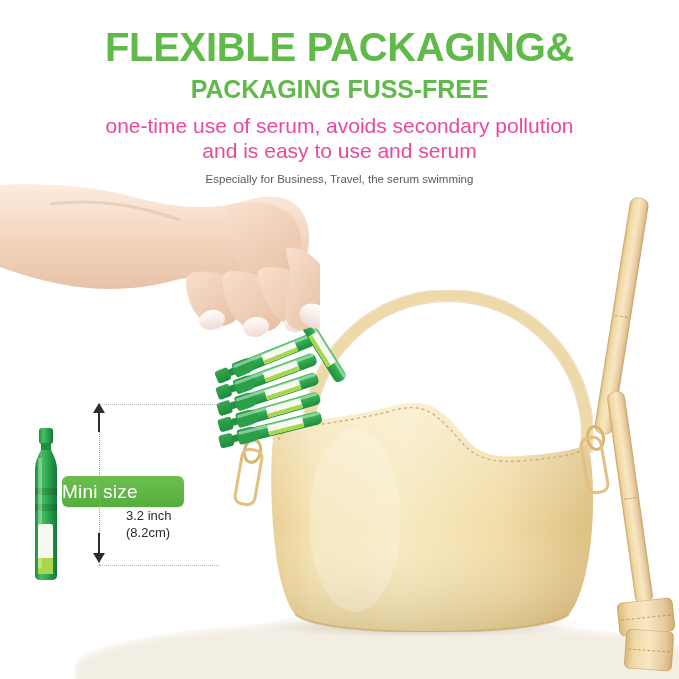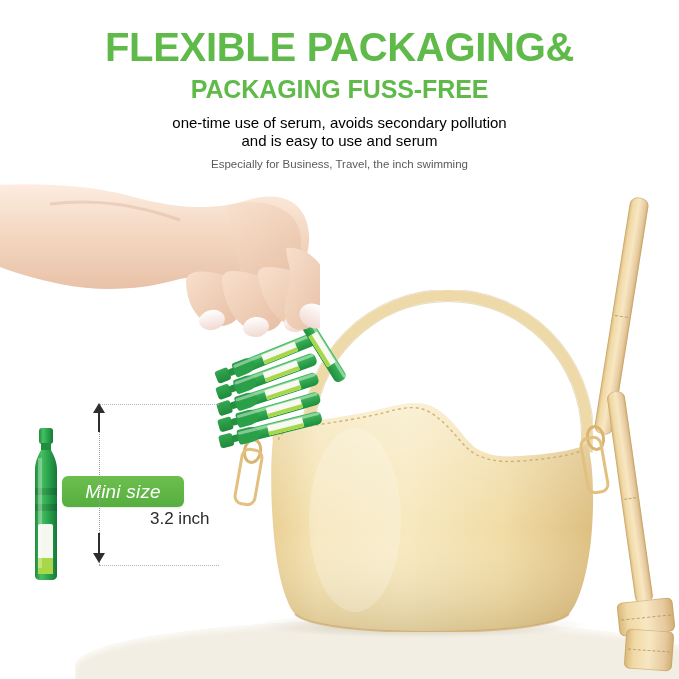"one-time use of serum, avoids" .sub { color: #000000 -> #ec4899; font-size: 15px -> 21px }
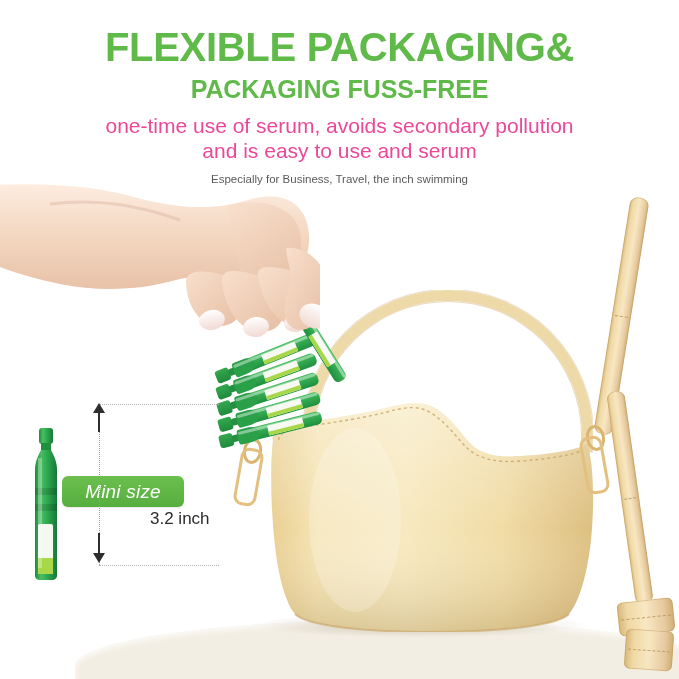"Especially for Business, Travel, the" div.sub2 { text: inch -> serum }
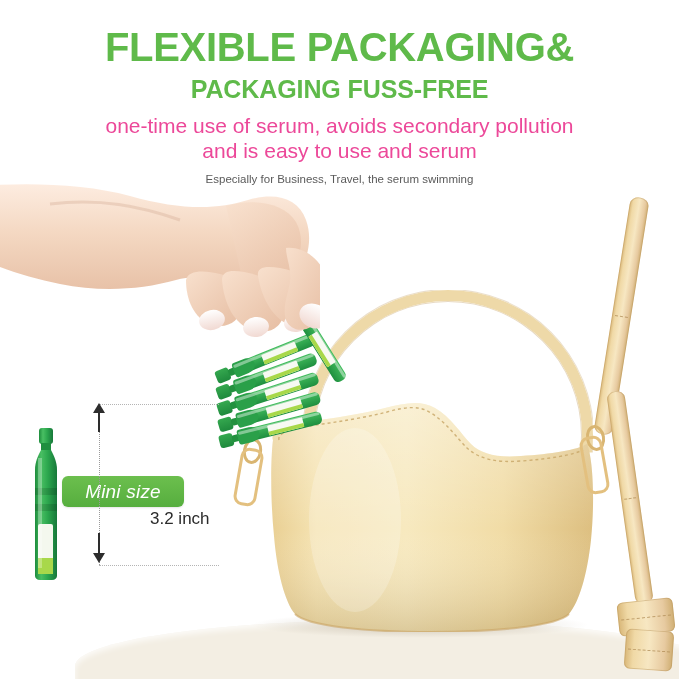"Mini size" #badge { font-style: italic -> none; justify-content: center -> flex-start }
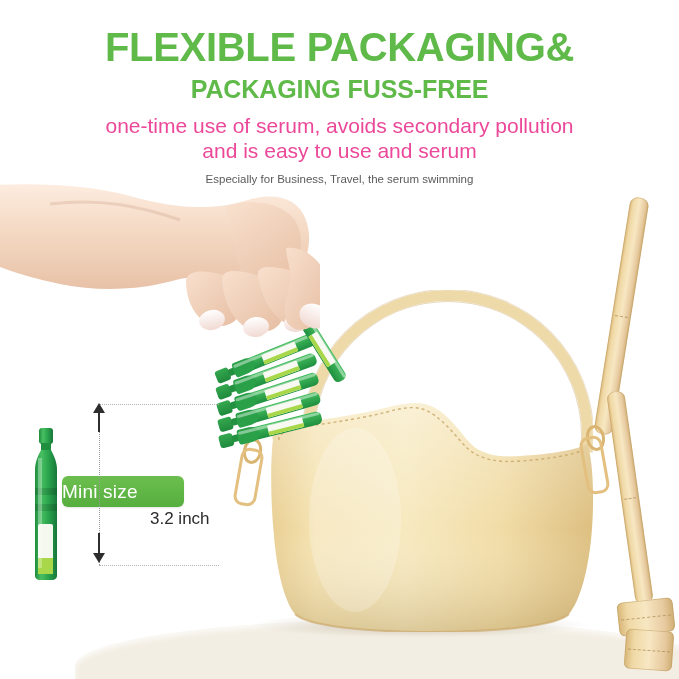"3.2 inch" #dimtext { font-size: 17px -> 13px; margin-left: 24px -> none }
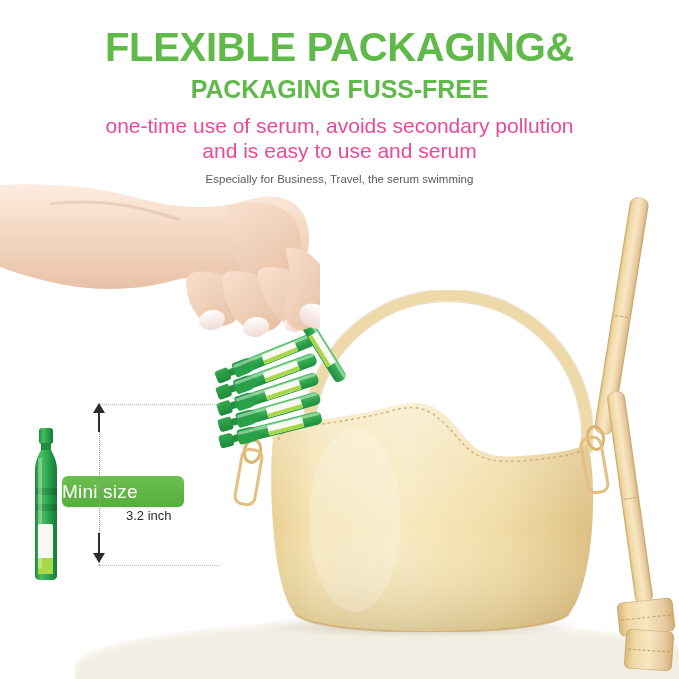"(8.2cm)" div { html: none -> <div>(8.2cm)</div> }
